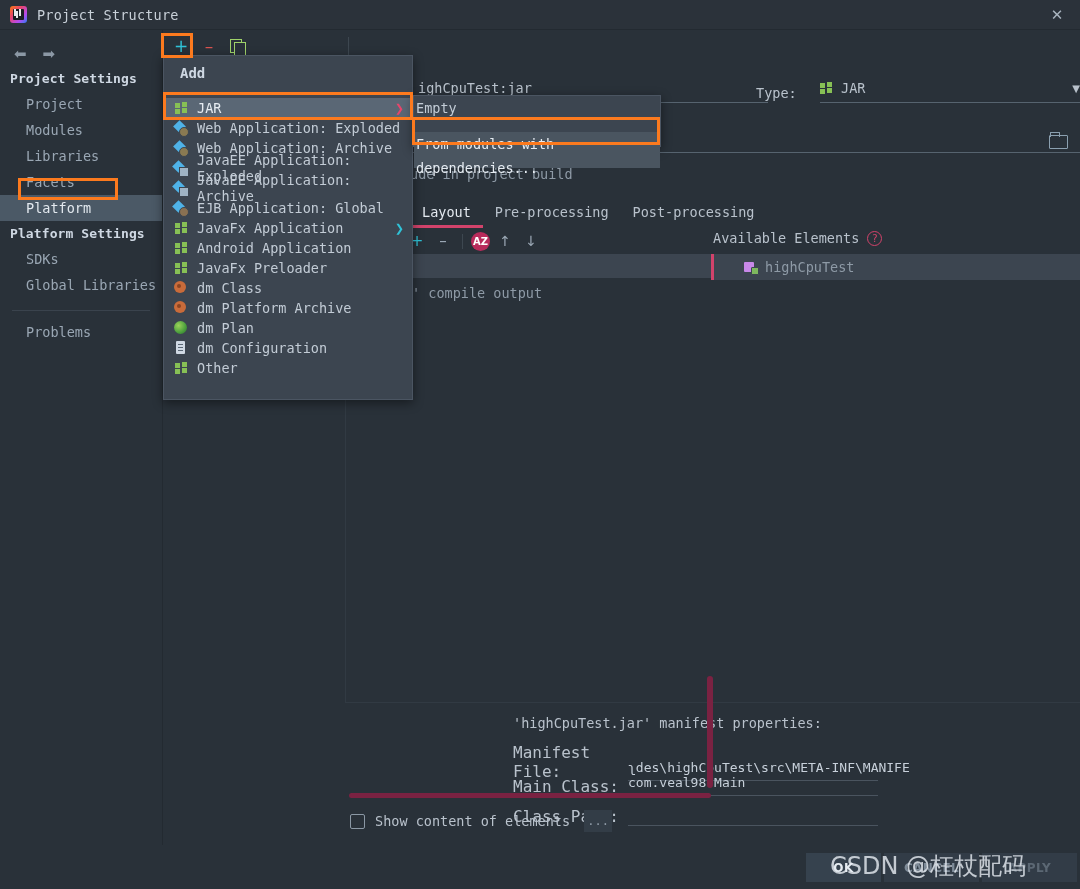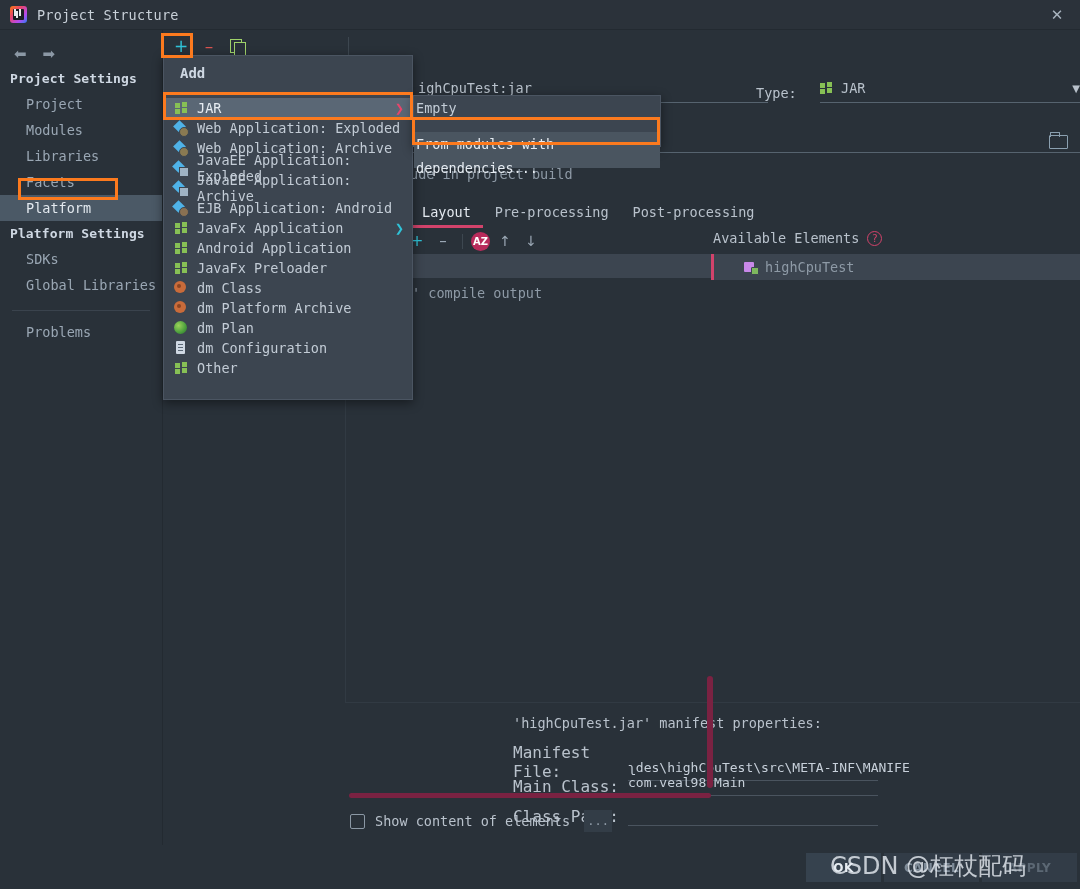"EJB Application: Android" span { text: Android -> Global }
